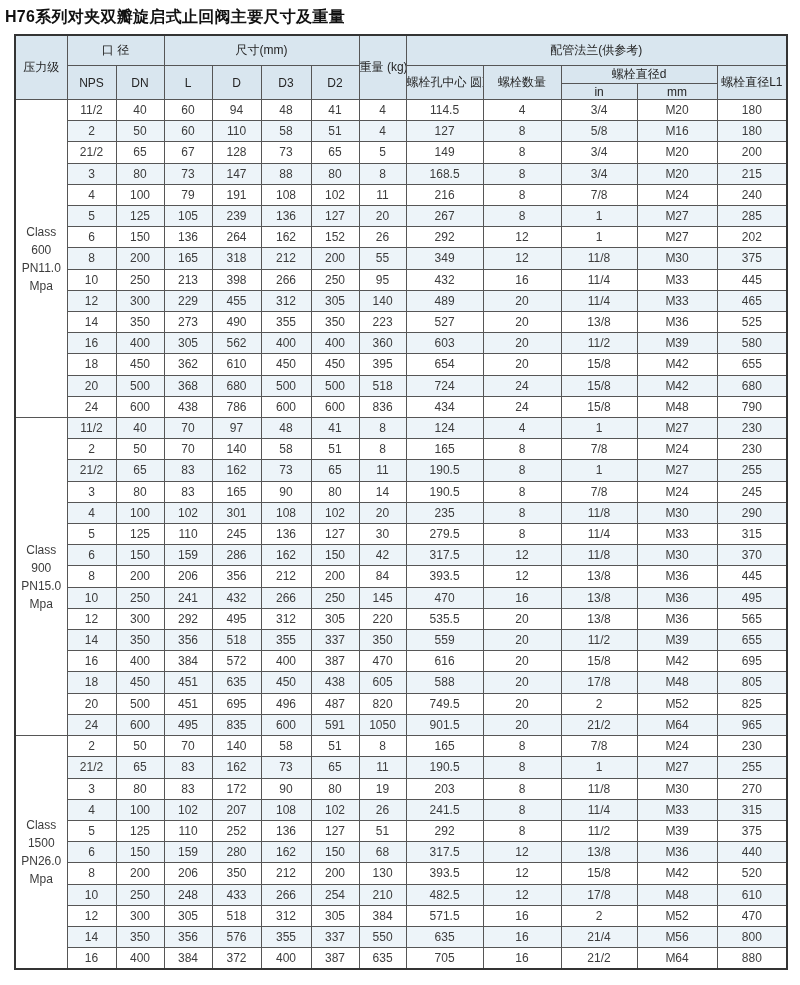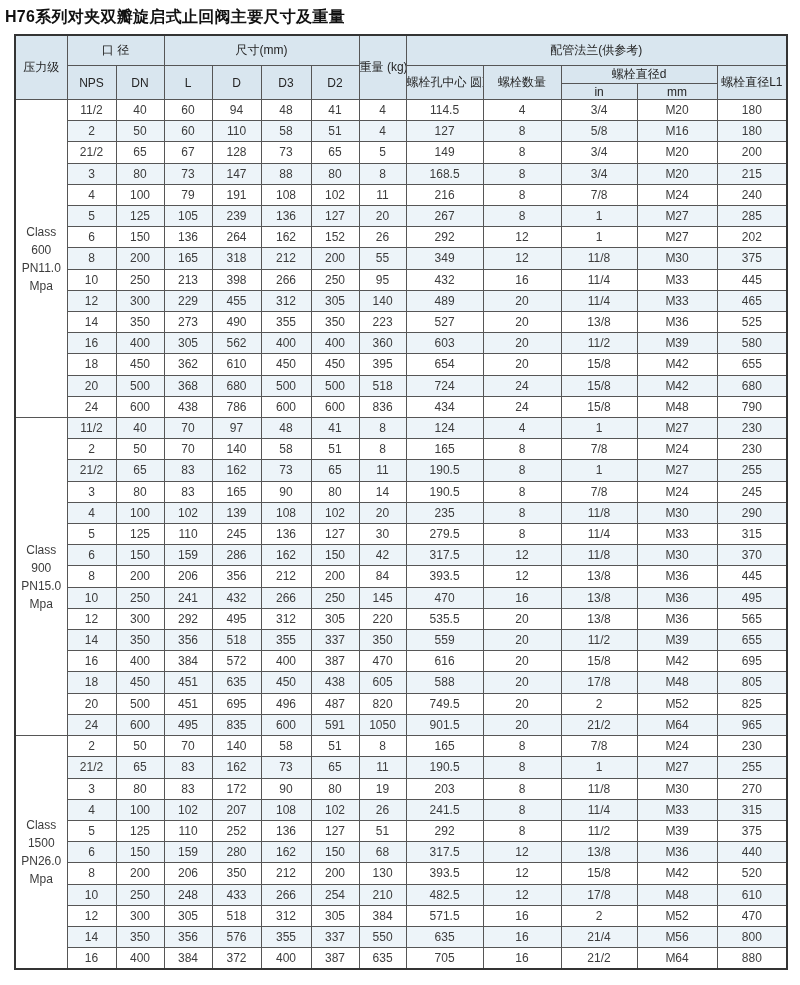"139" td { text: 139 -> 301 }
